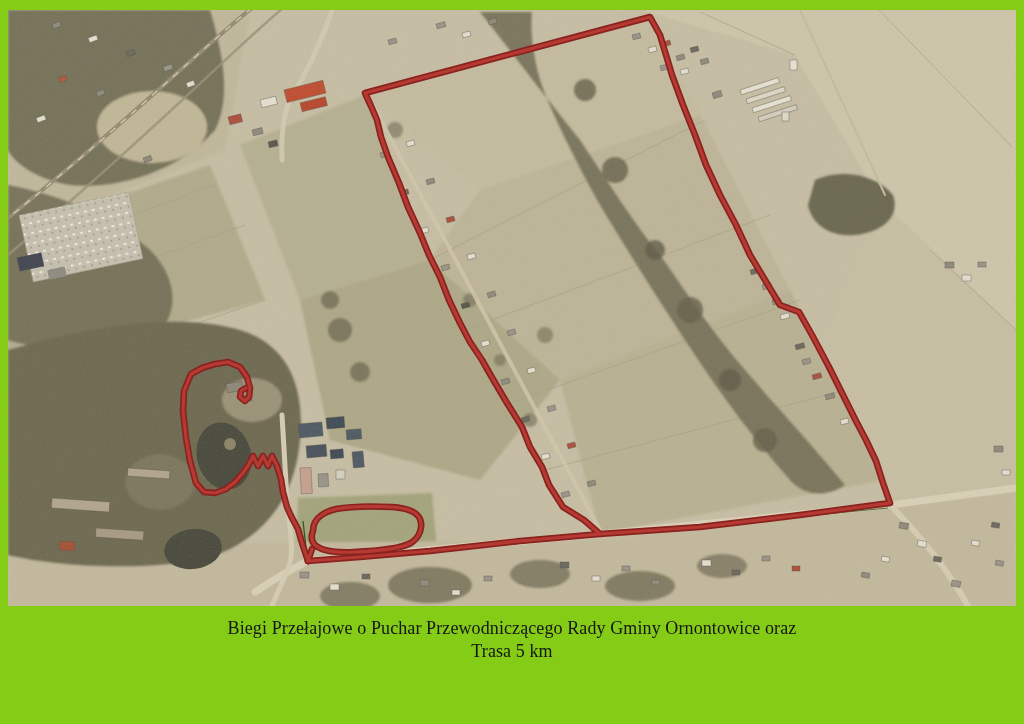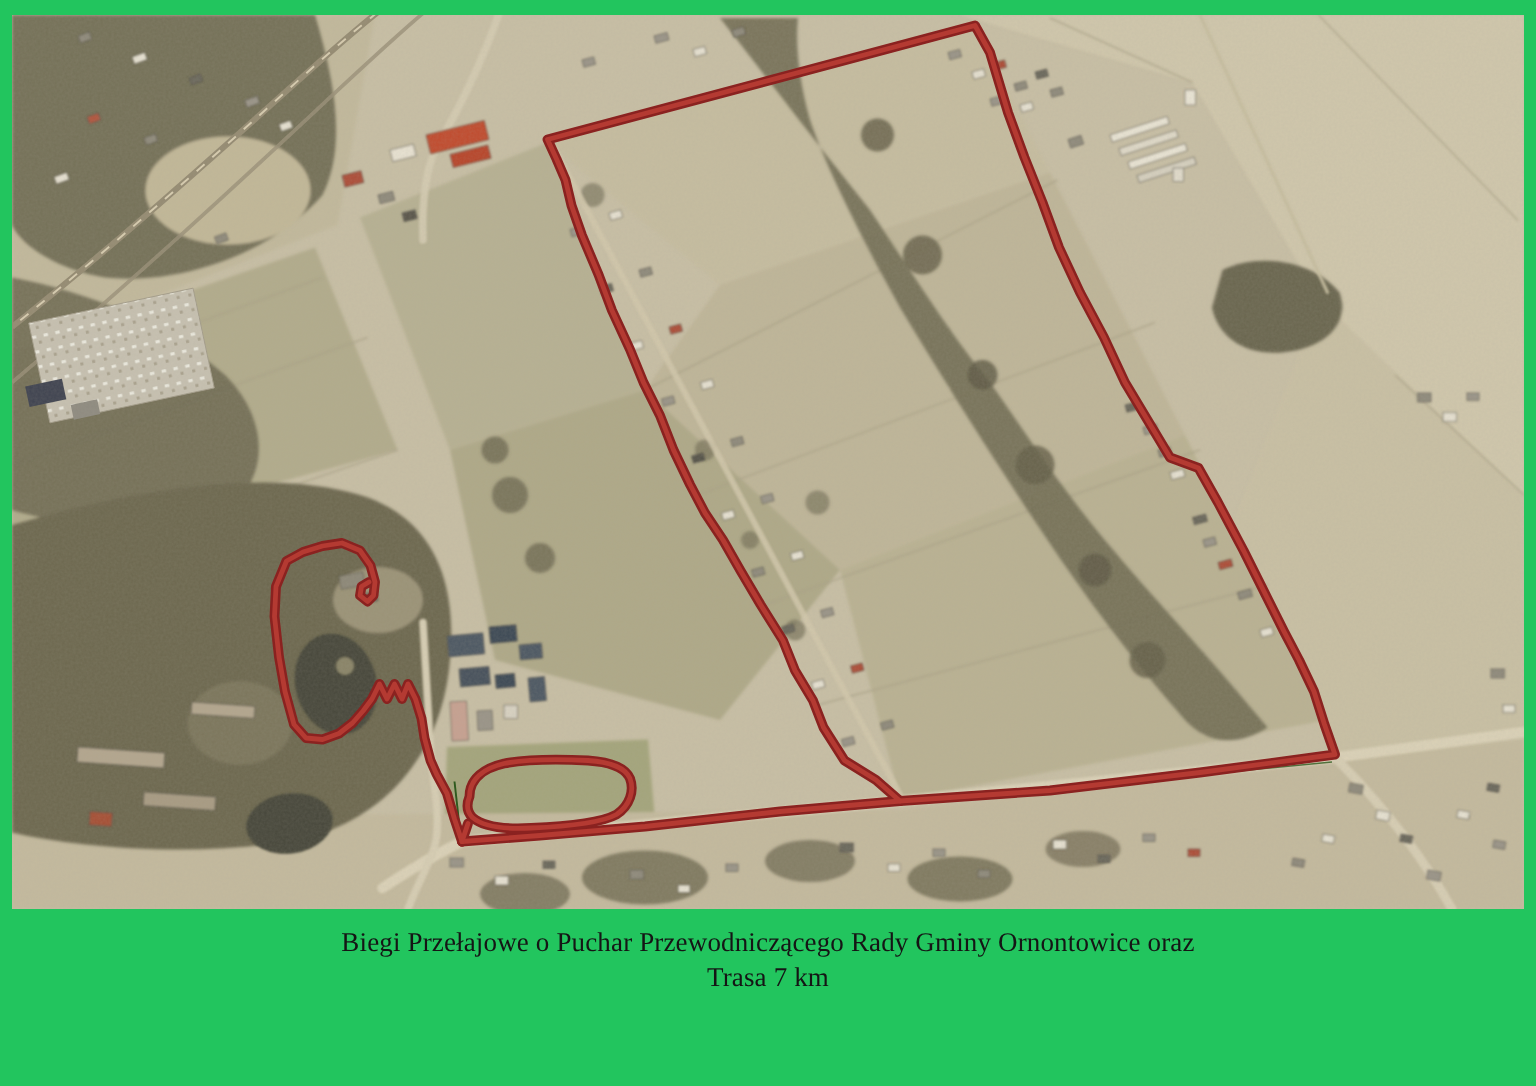"Biegi Przełajowe o Puchar" .page { background: #22c55e -> #84cc16 }
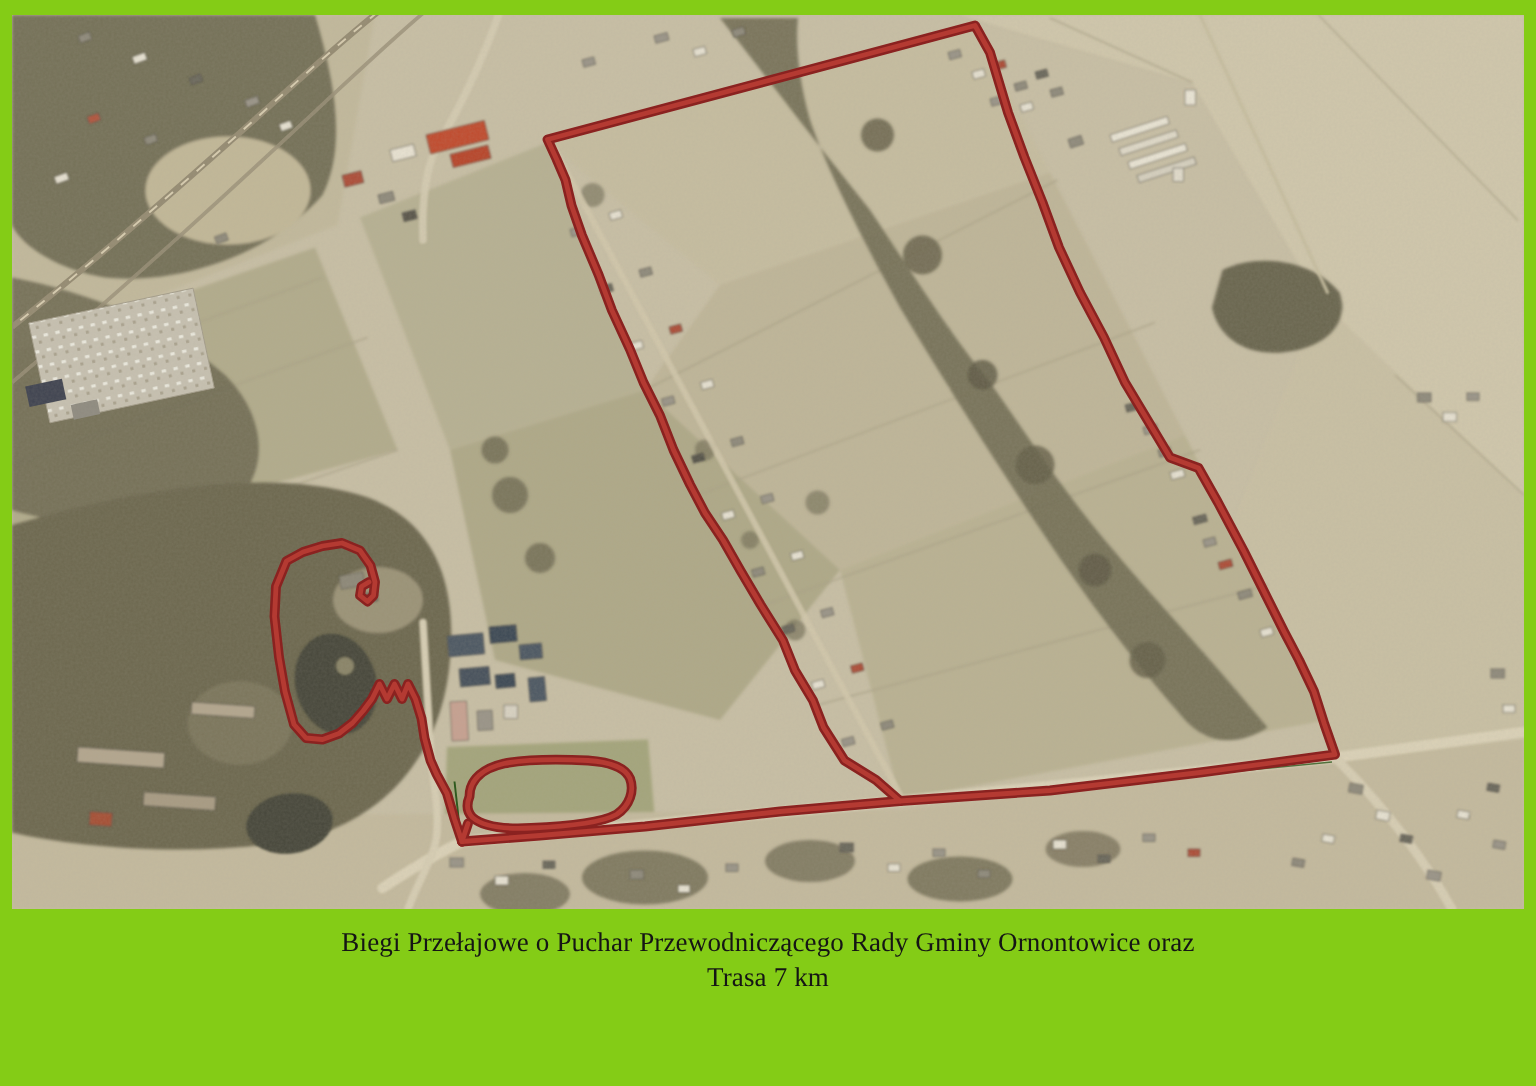"Trasa 7 km" p { text: 7 -> 5 }
